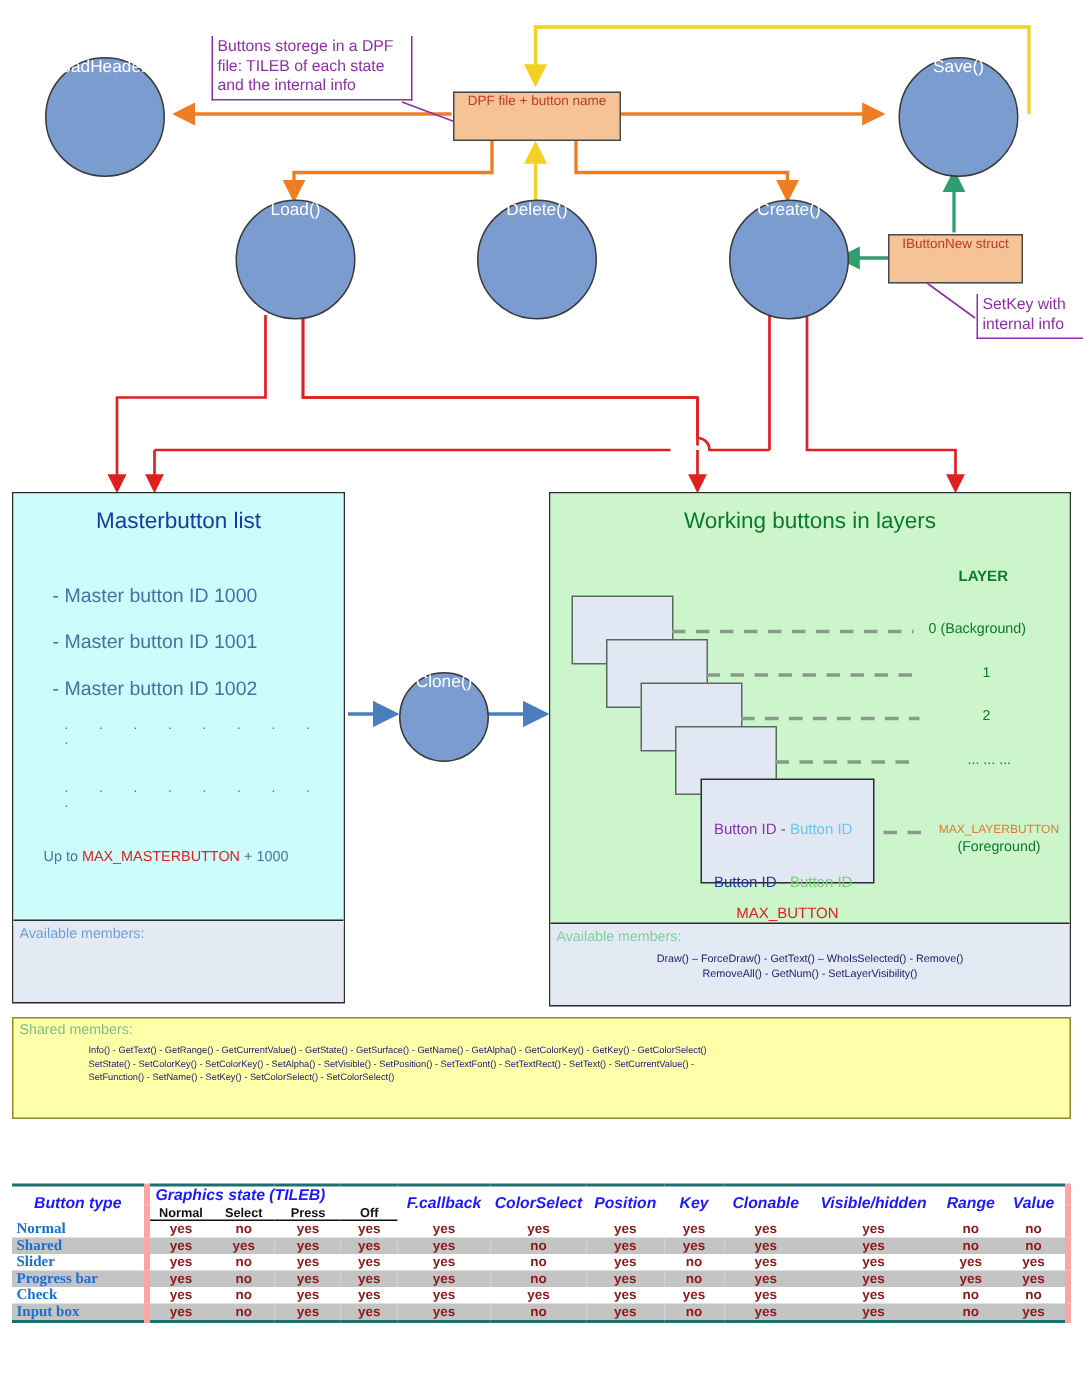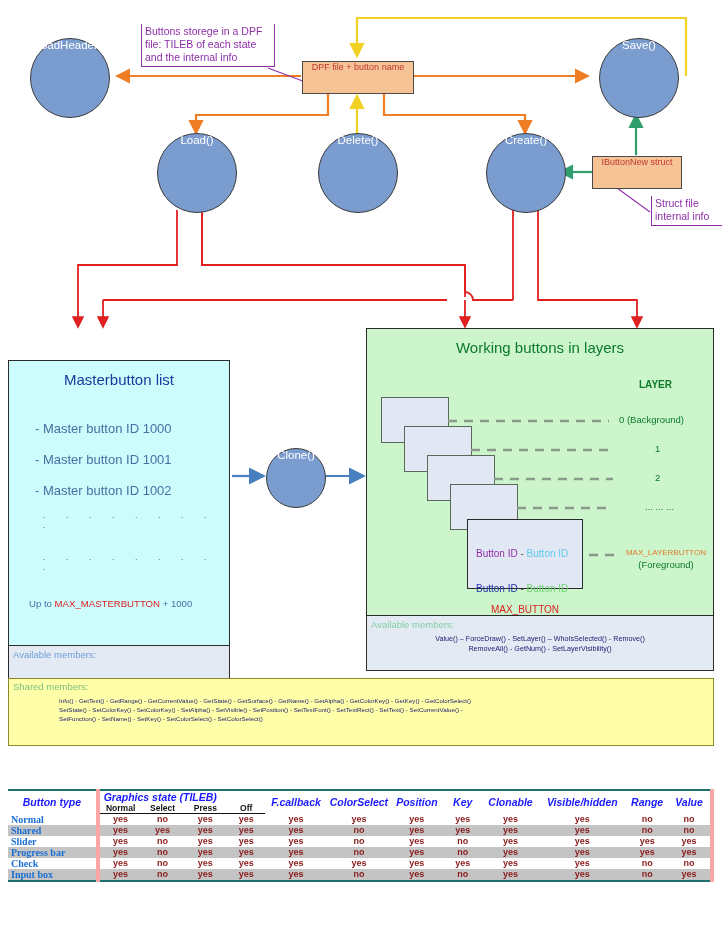"Struct file" span { text: Struct file -> SetKey with }
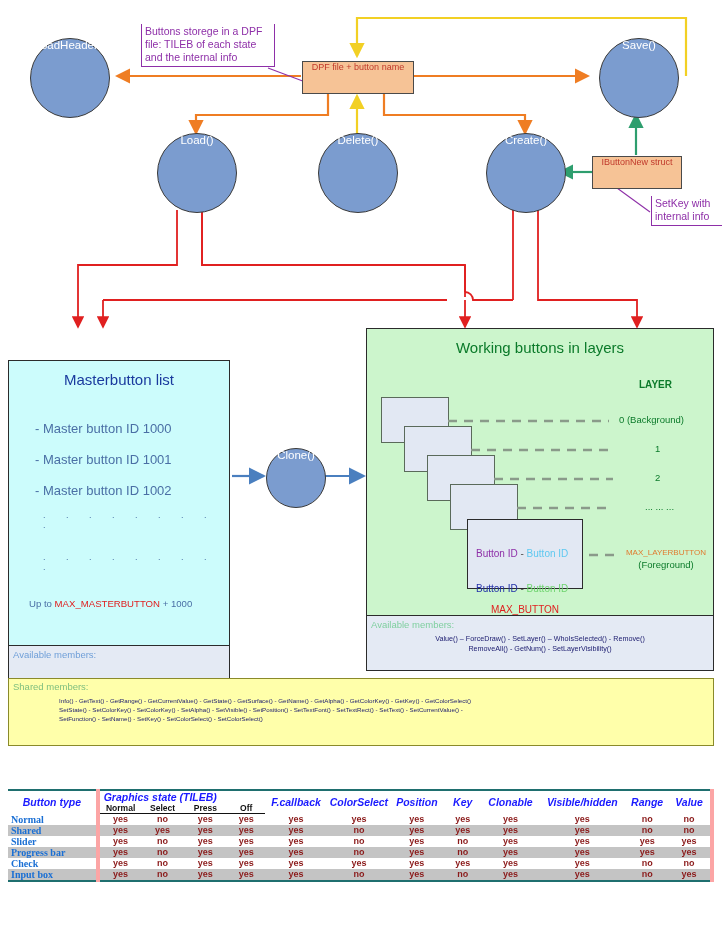"Masterbutton list" div.panel { margin-top: 32px -> none }
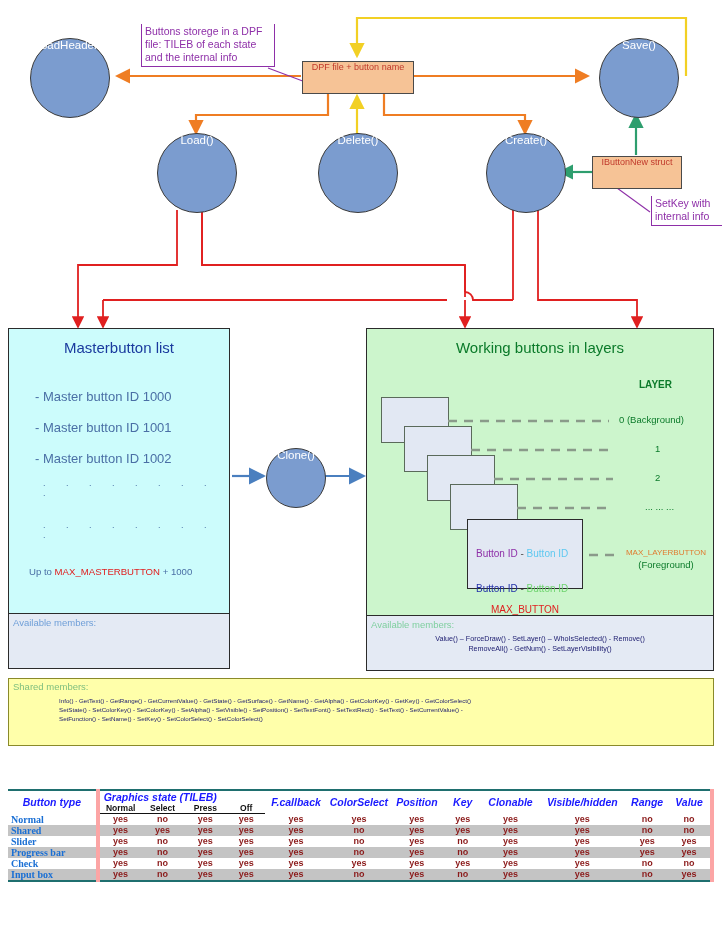"Value() – ForceDraw() - SetLayer()" div.foot-list { text: Value() – ForceDraw() - SetLayer -> Draw() – ForceDraw() - GetText }
